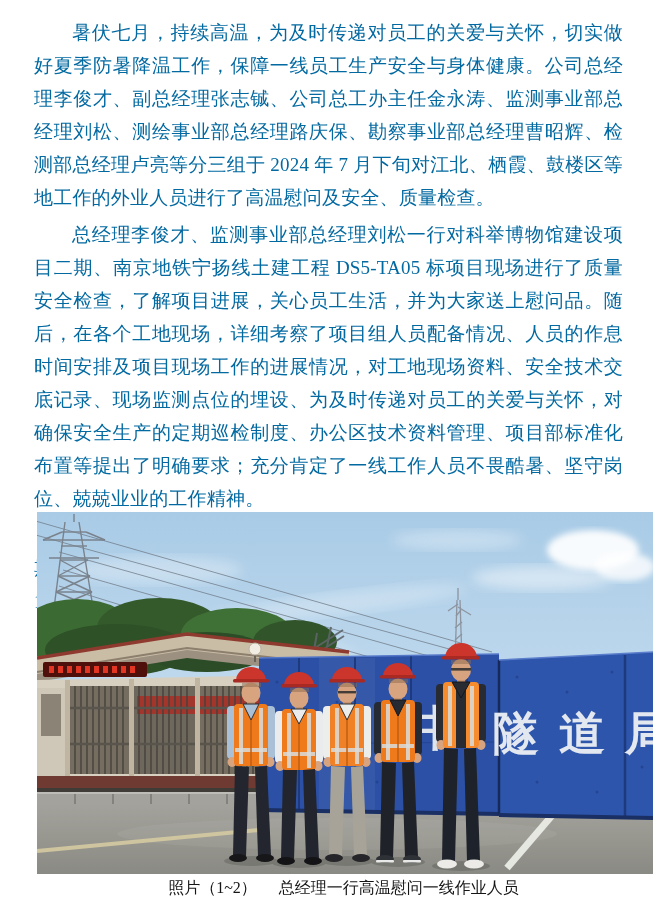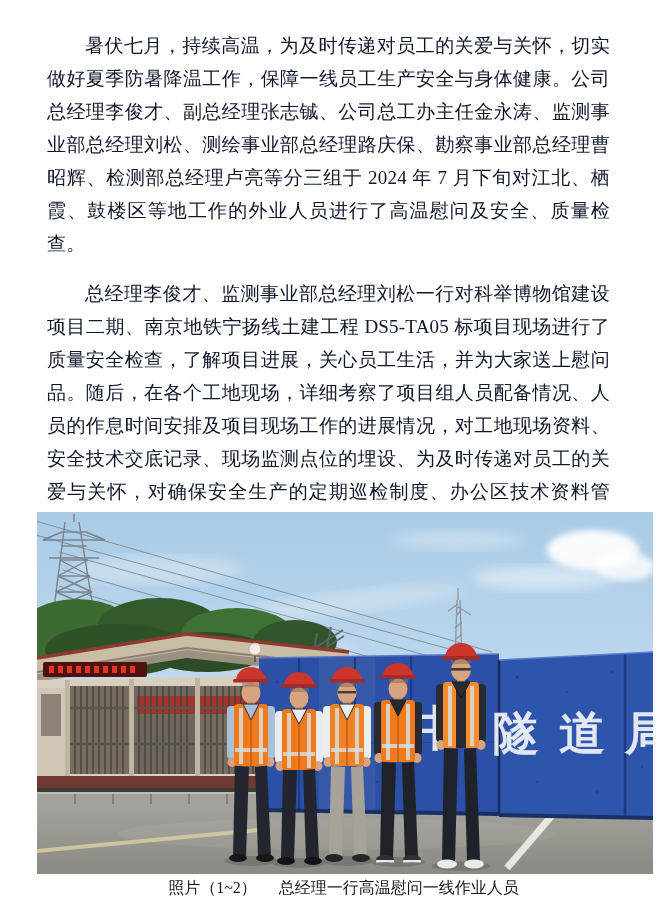"暑伏七月，持续高温，为及时传递对员工的关爱与关怀，切实做好夏季防暑降温工作，保障" .article p { color: #0f172a -> #0369a1; margin: 17px -> 4px }
